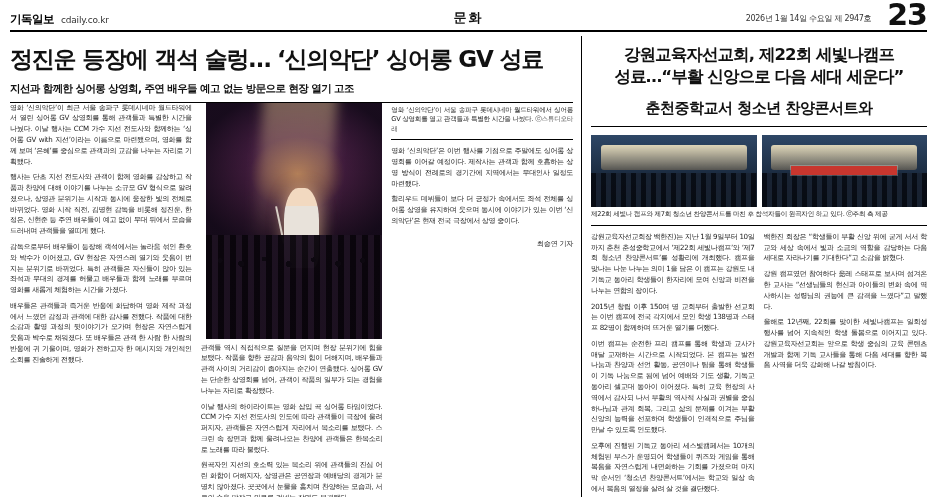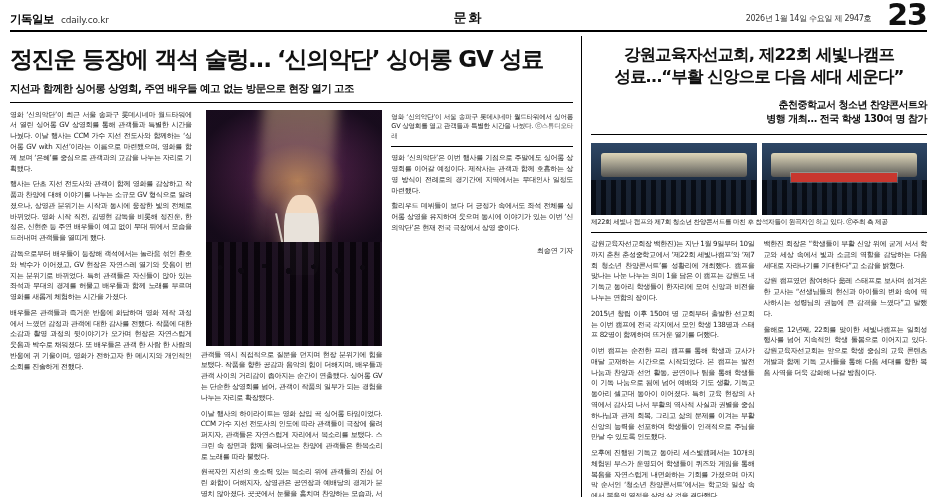"지선과 함께한 싱어롱 상영회, 주연" .subhead-main { margin-bottom: 7px -> none }
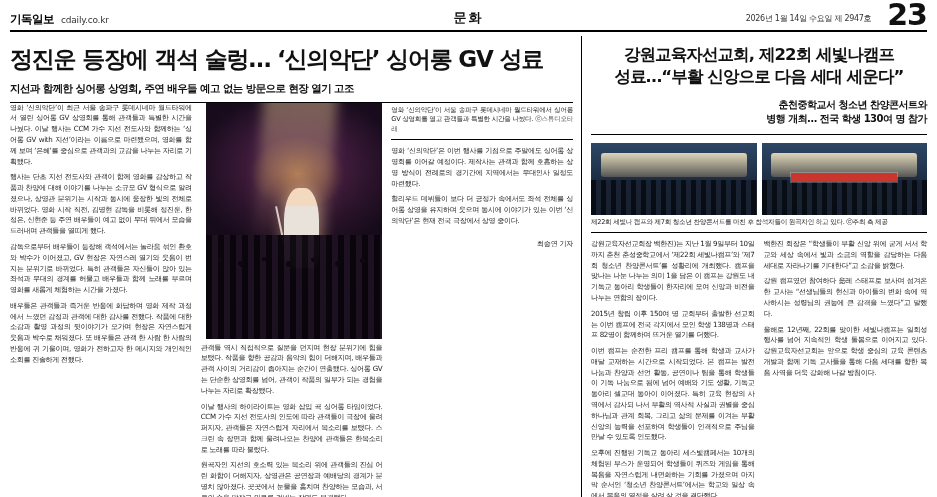"춘천중학교서 청소년 찬양콘서트와" .subhead-right { font-size: 10px -> 15px; text-align: right -> center }
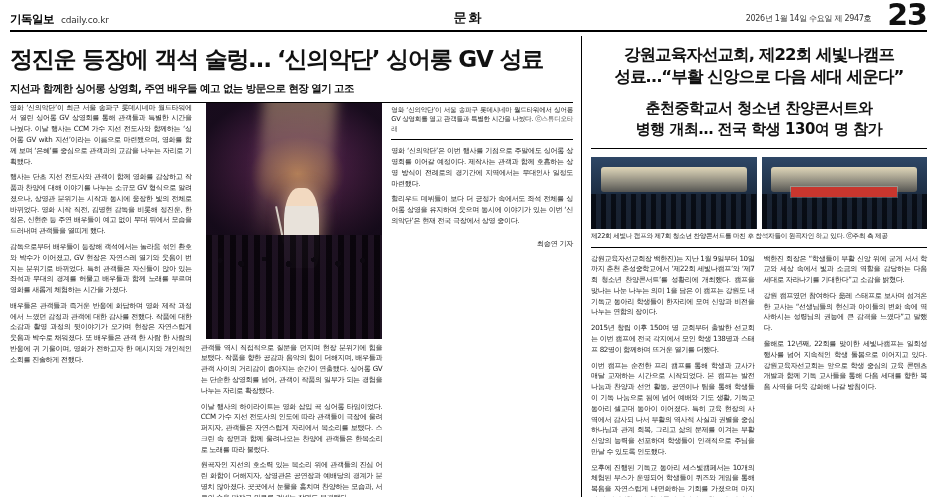"병행 개최… 전국 학생 130여" div { html: <div>병행 개최… 전국 학생 130여 명 참가</div> -> none }
